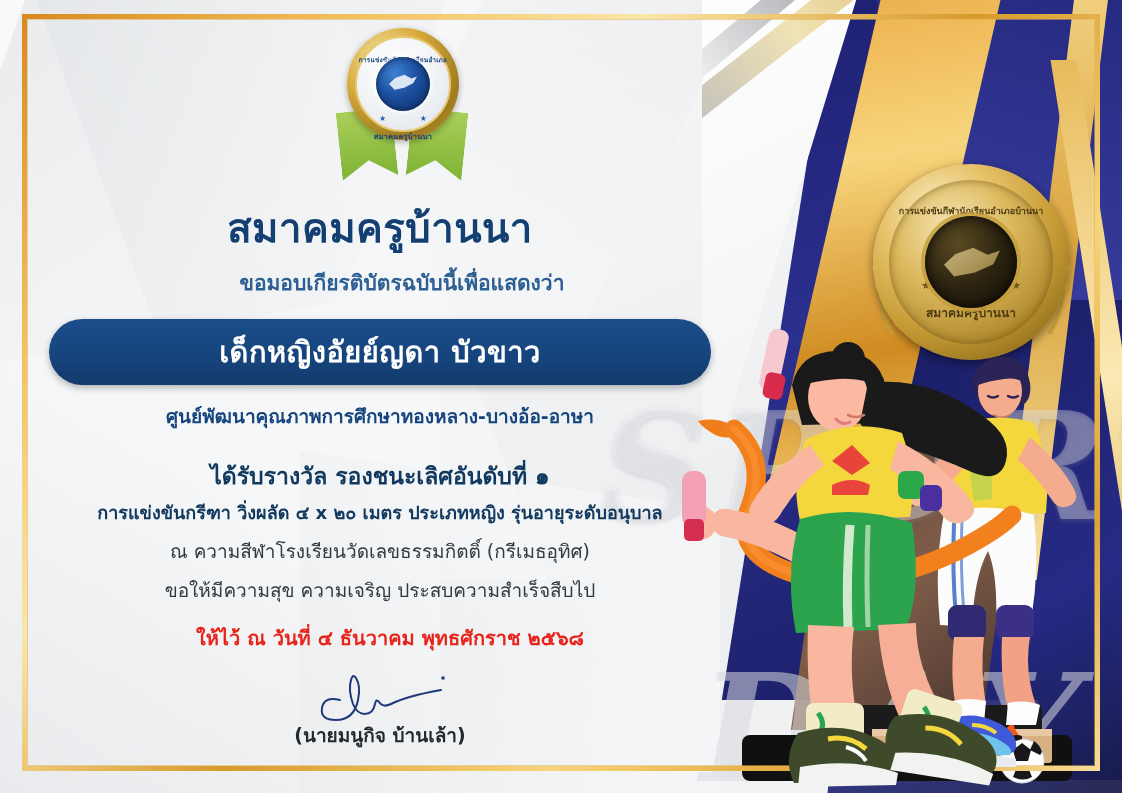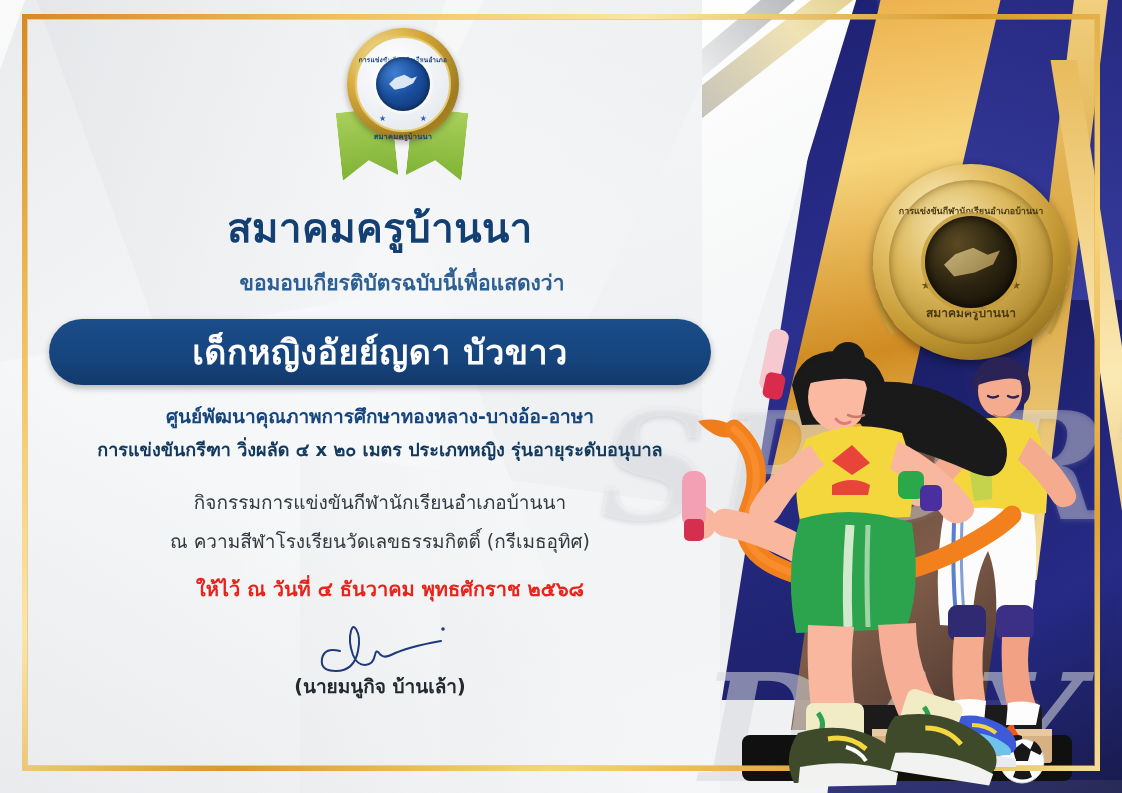"เด็กหญิงอัยย์ญดา บัวขาว" .name-text { font-size: 34px -> 29px }
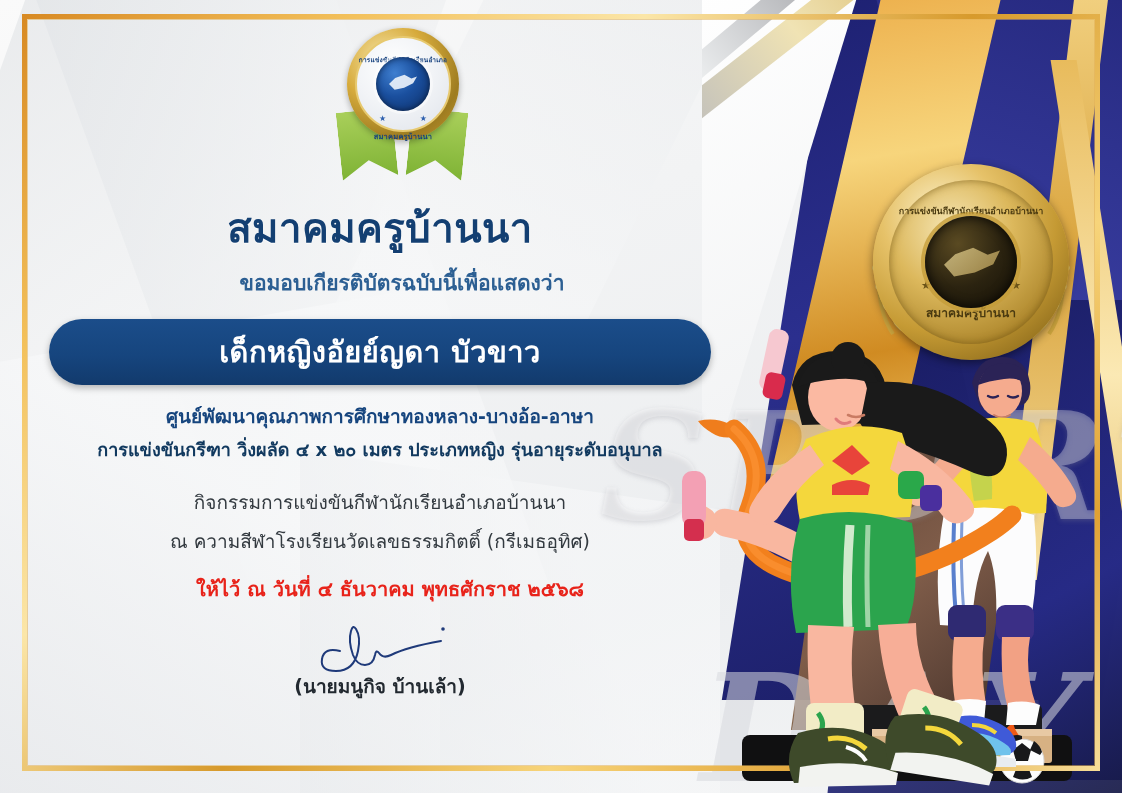"ได้รับรางวัล รองชนะเลิศอันดับที่ ๑" div.award-line1 { html: none -> <div>ได้รับรางวัล รองชนะเลิศอันดับที่ ๑</div> }
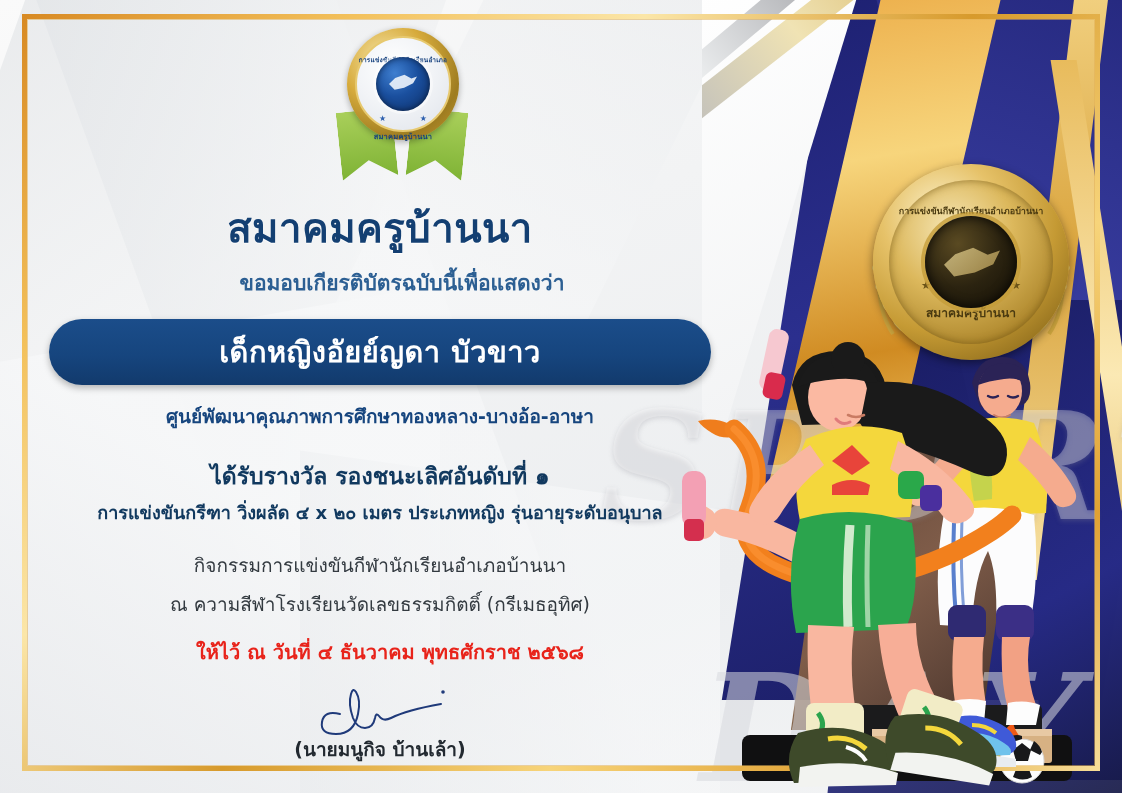"กิจกรรมการแข่งขันกีฬานักเรียนอำเภอบ้านนา" div.body-line { html: <div>กิจกรรมการแข่งขันกีฬานักเรียนอำเภอบ้านนา</div> -> none }
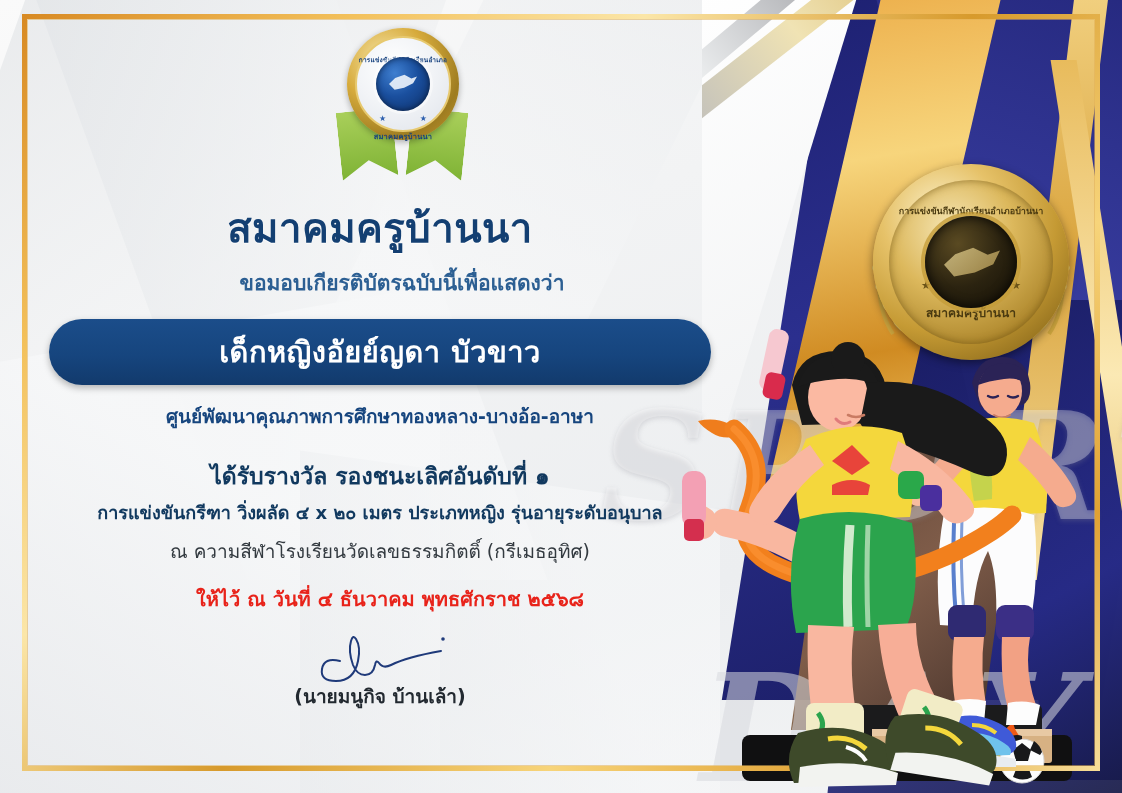"ขอให้มีความสุข ความเจริญ" div.body-line { html: none -> <div>ขอให้มีความสุข ความเจริญ ประสบความสำเร็จสืบไป</div> }
